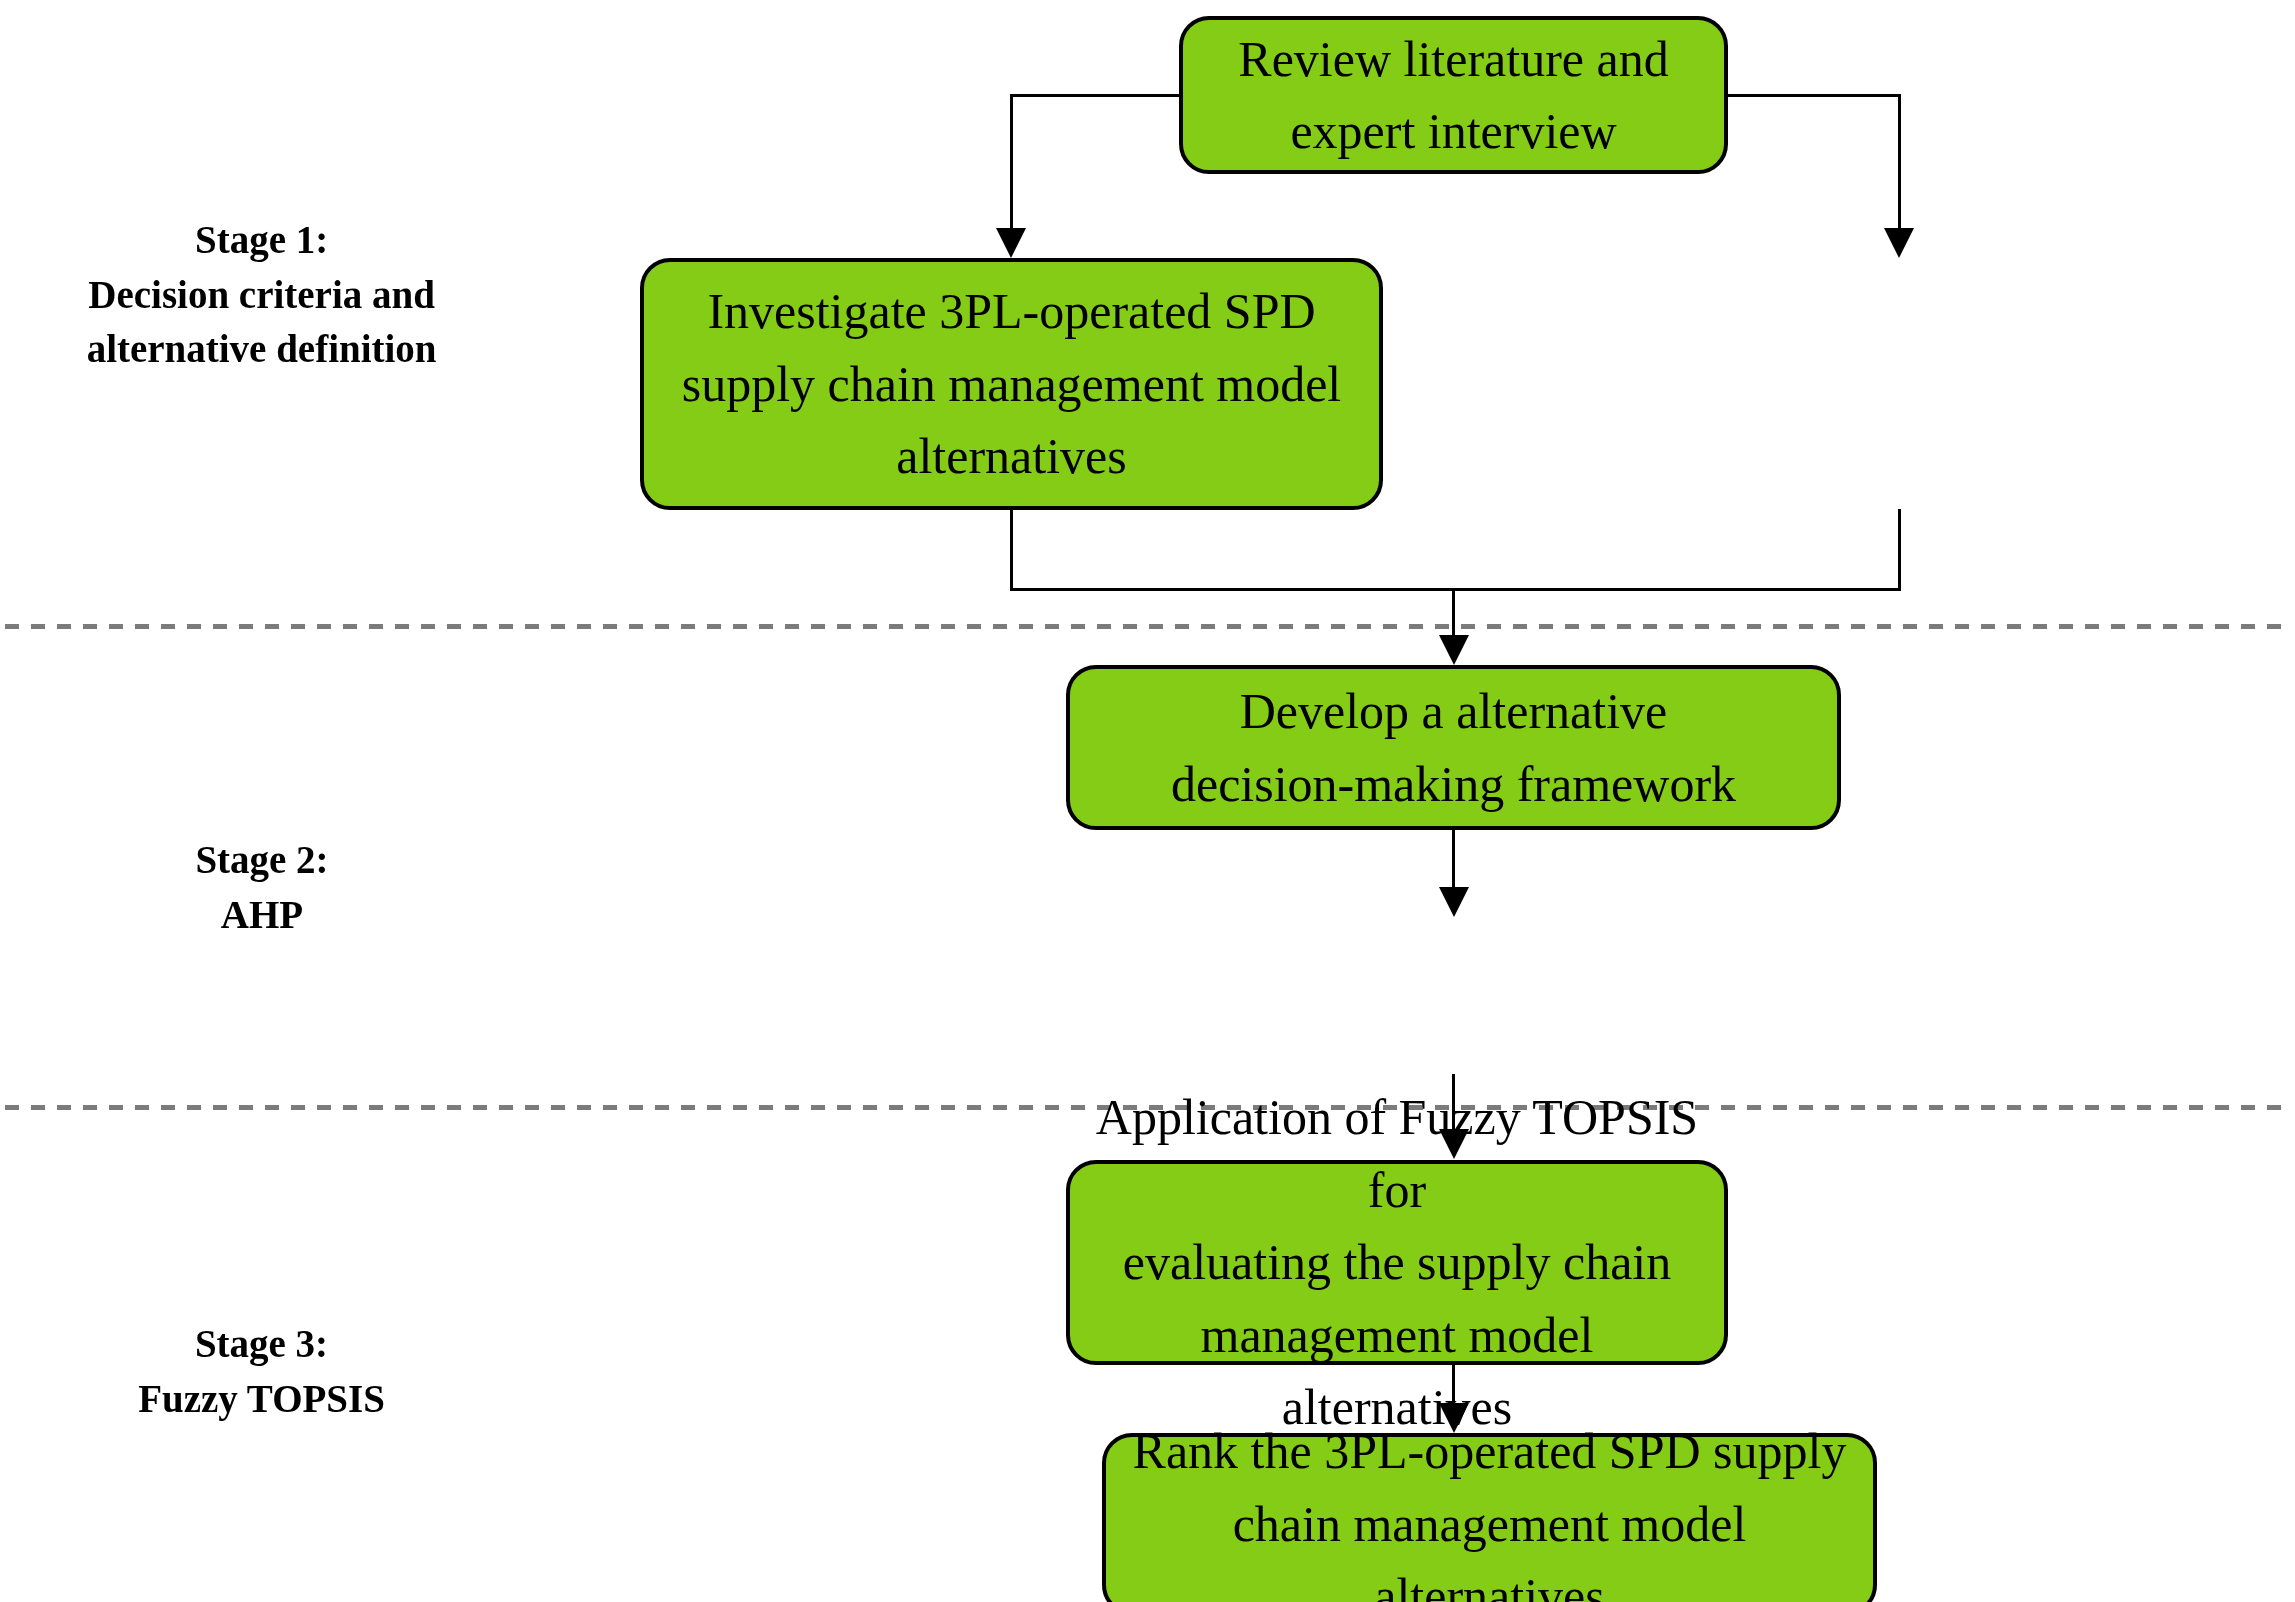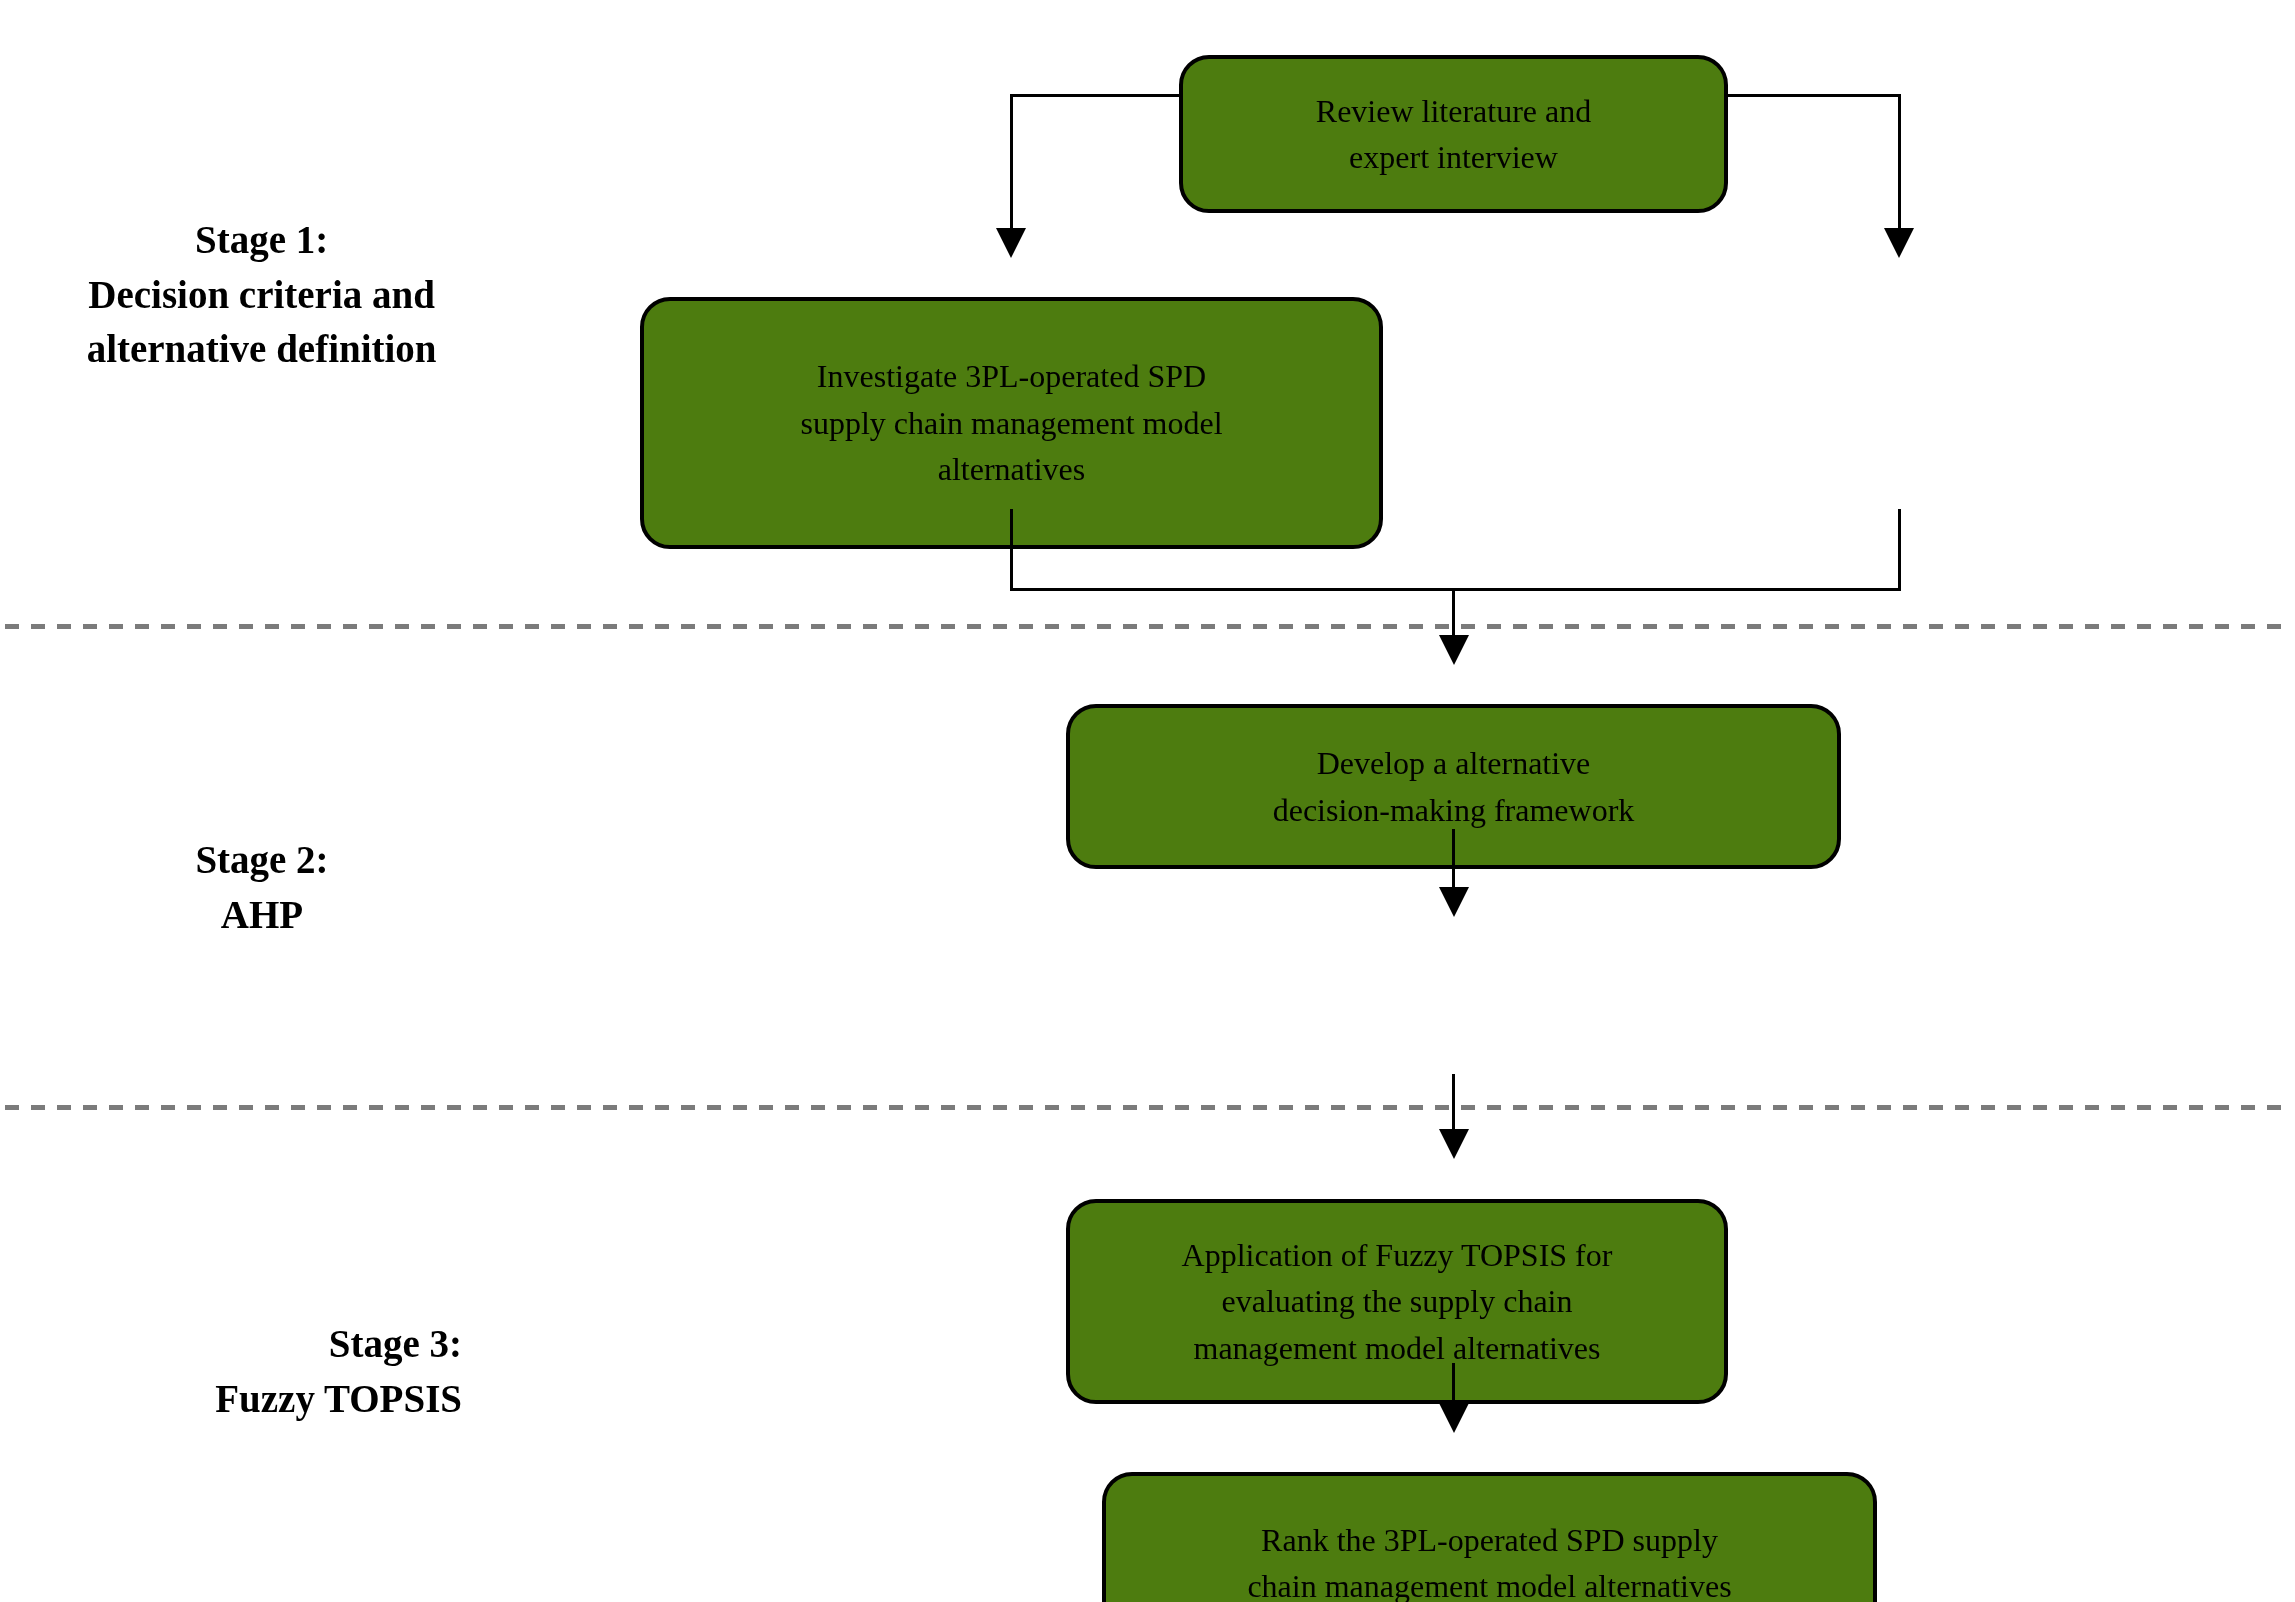"Review literature and" .node { background: #4d7c0f -> #84cc16; font-size: 32px -> 50px; margin-top: 39px -> none }
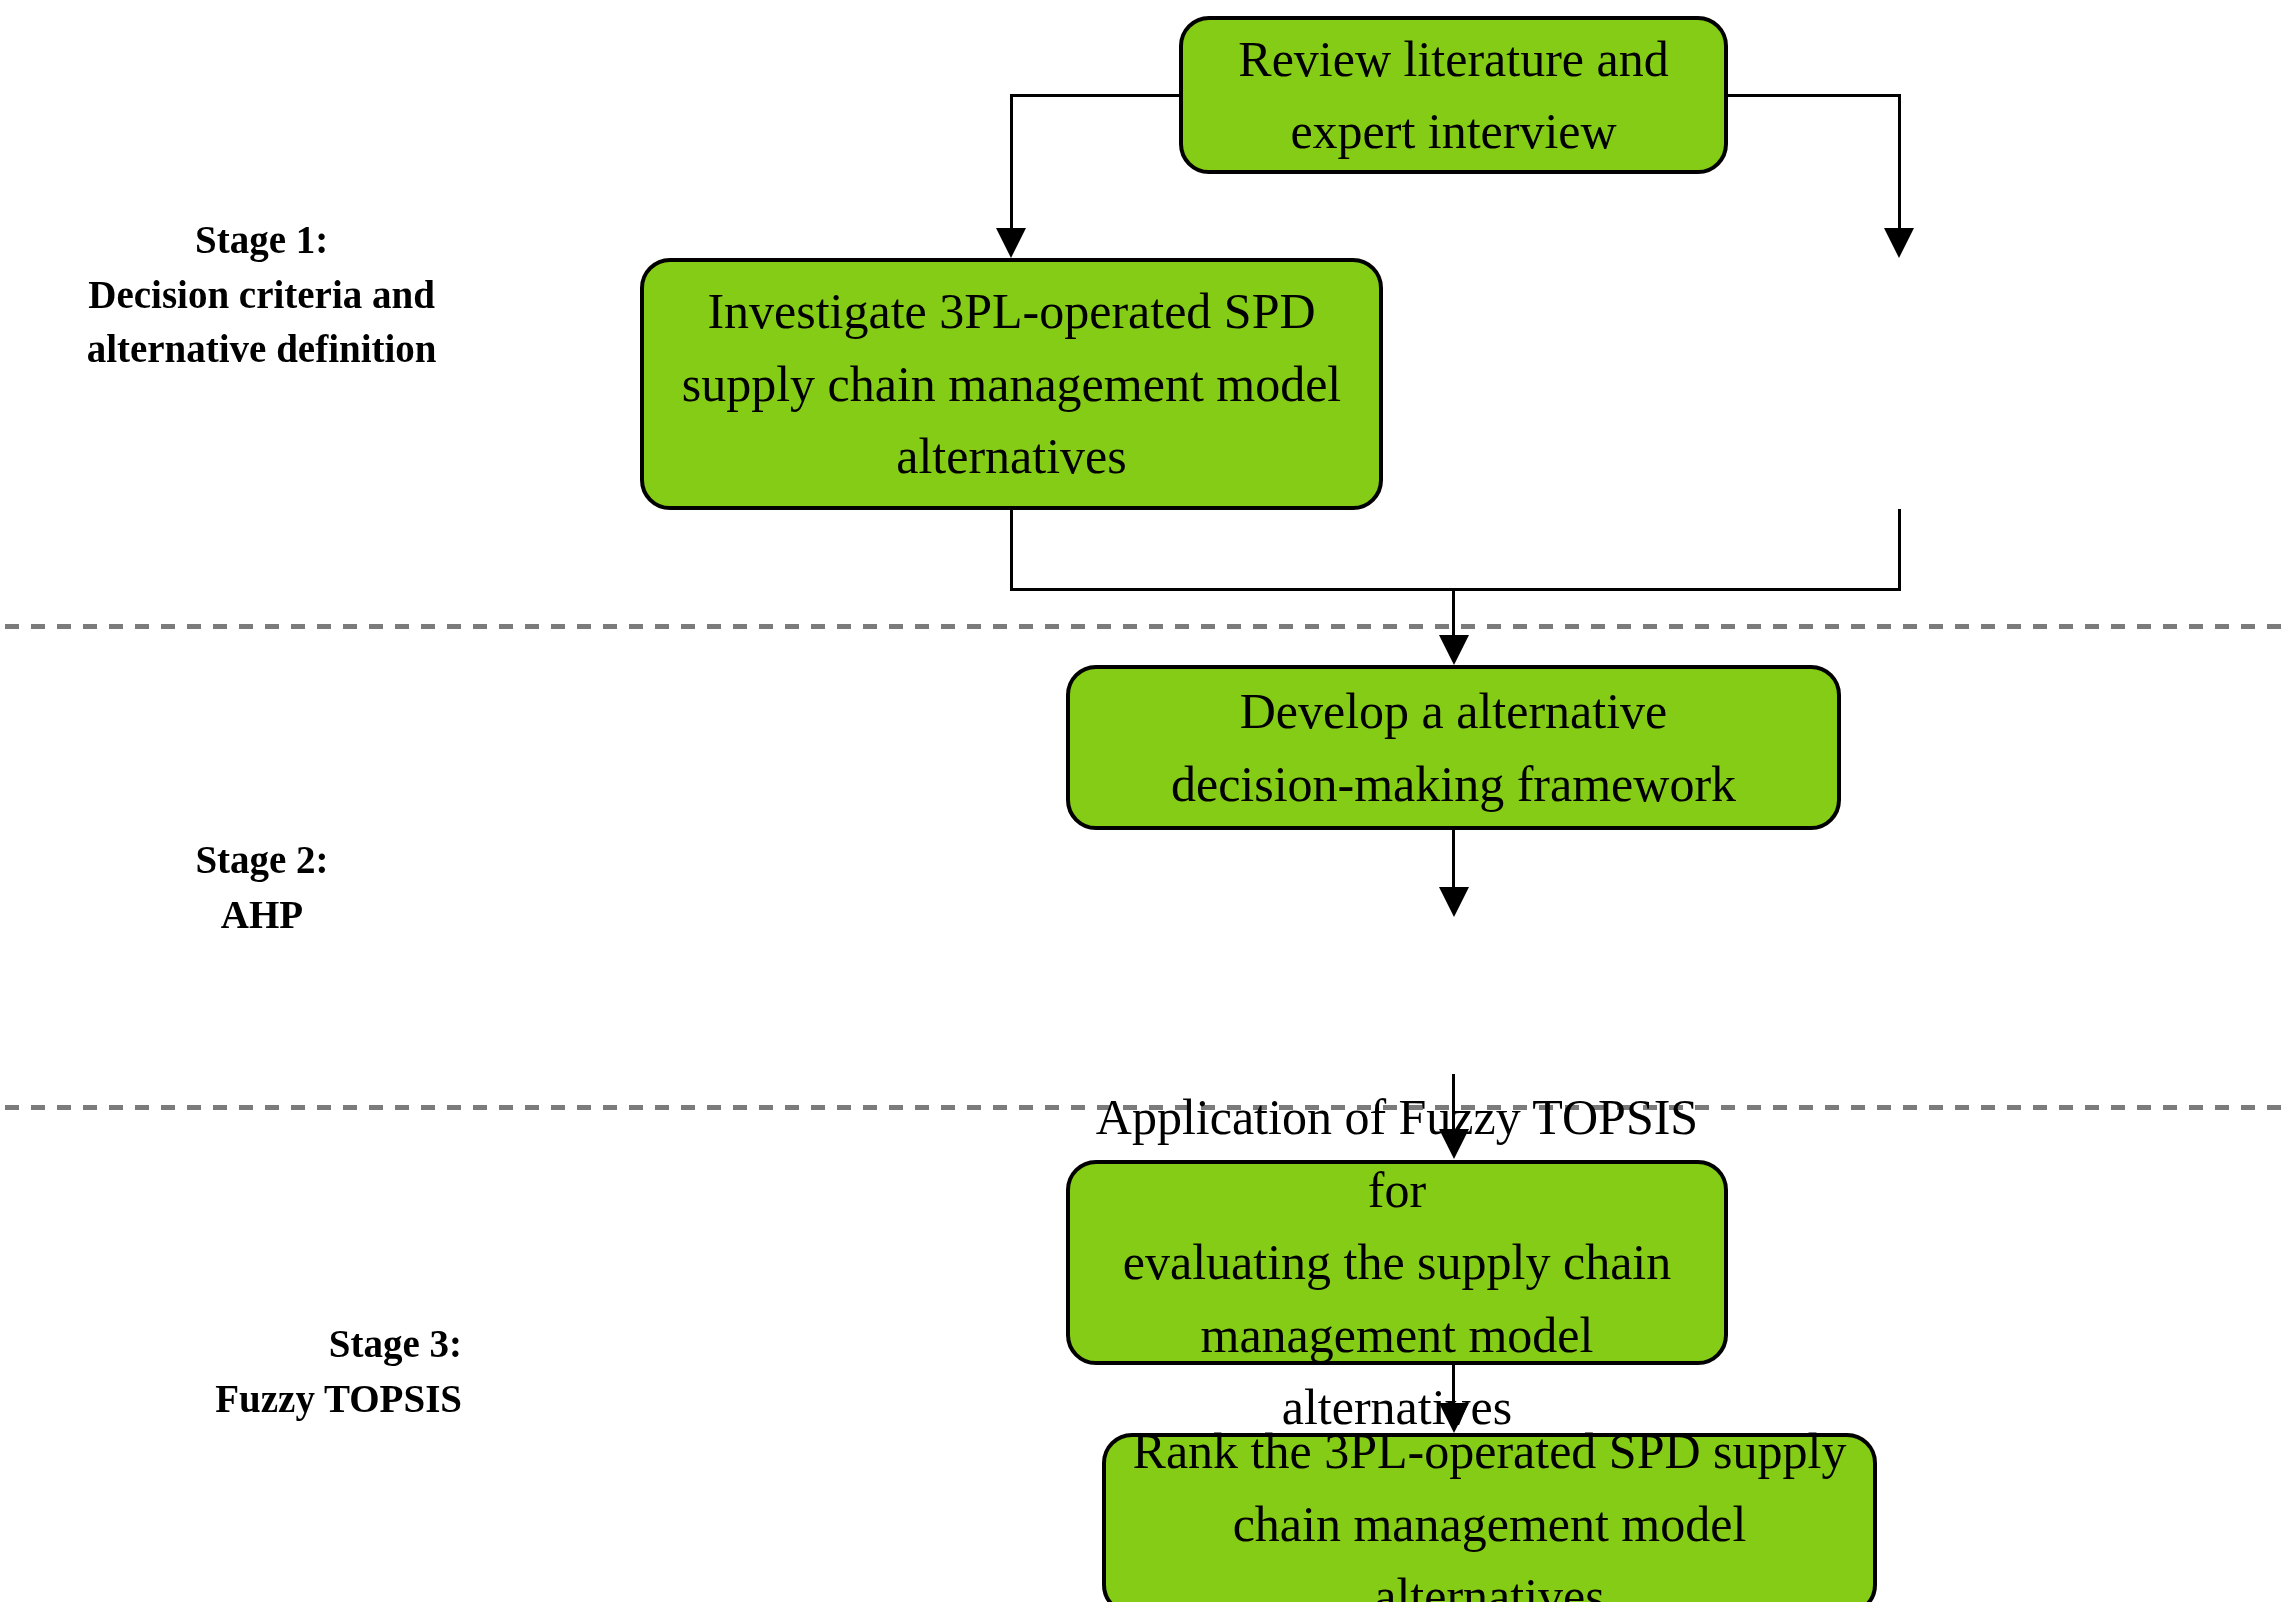"Stage 3:" div.stage-label { text-align: right -> none }
